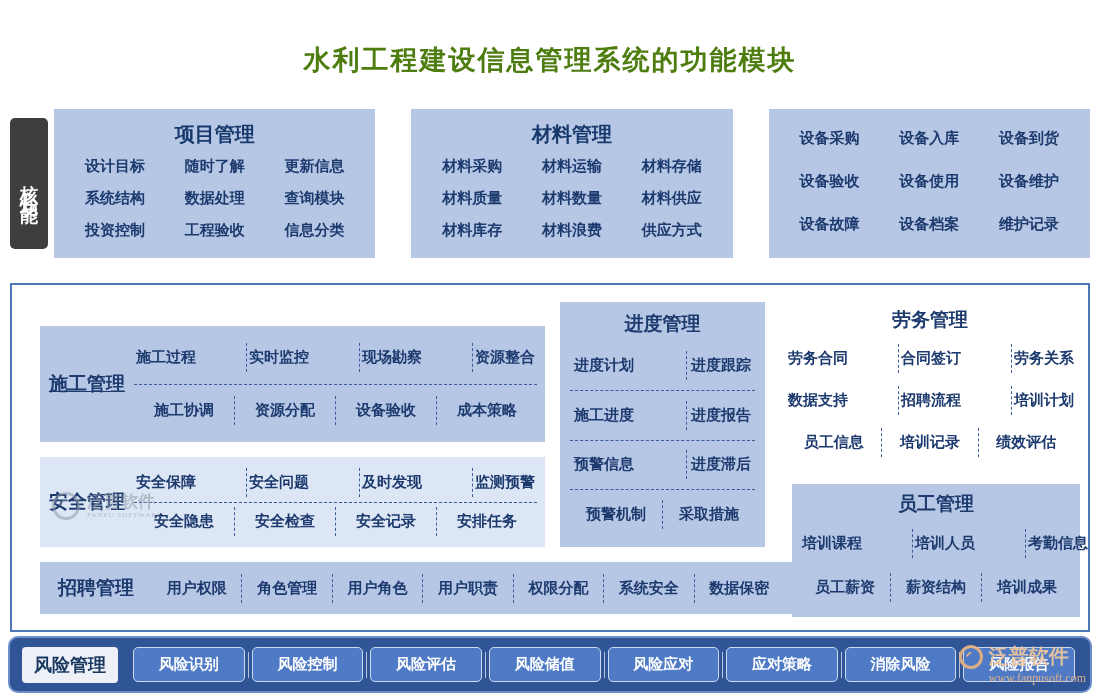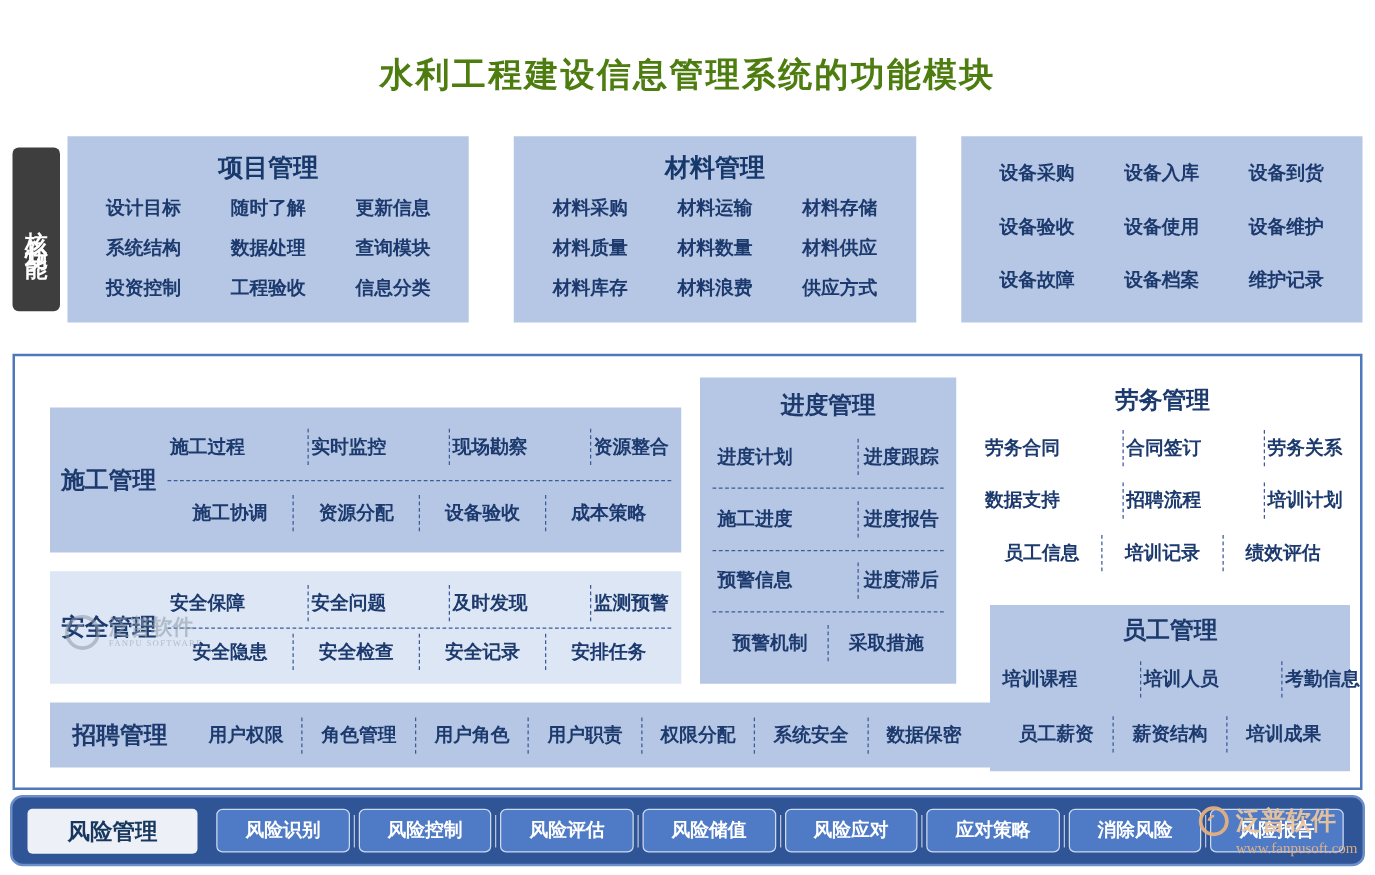"施工管理" .construction .block-label { text-decoration: none -> underline }
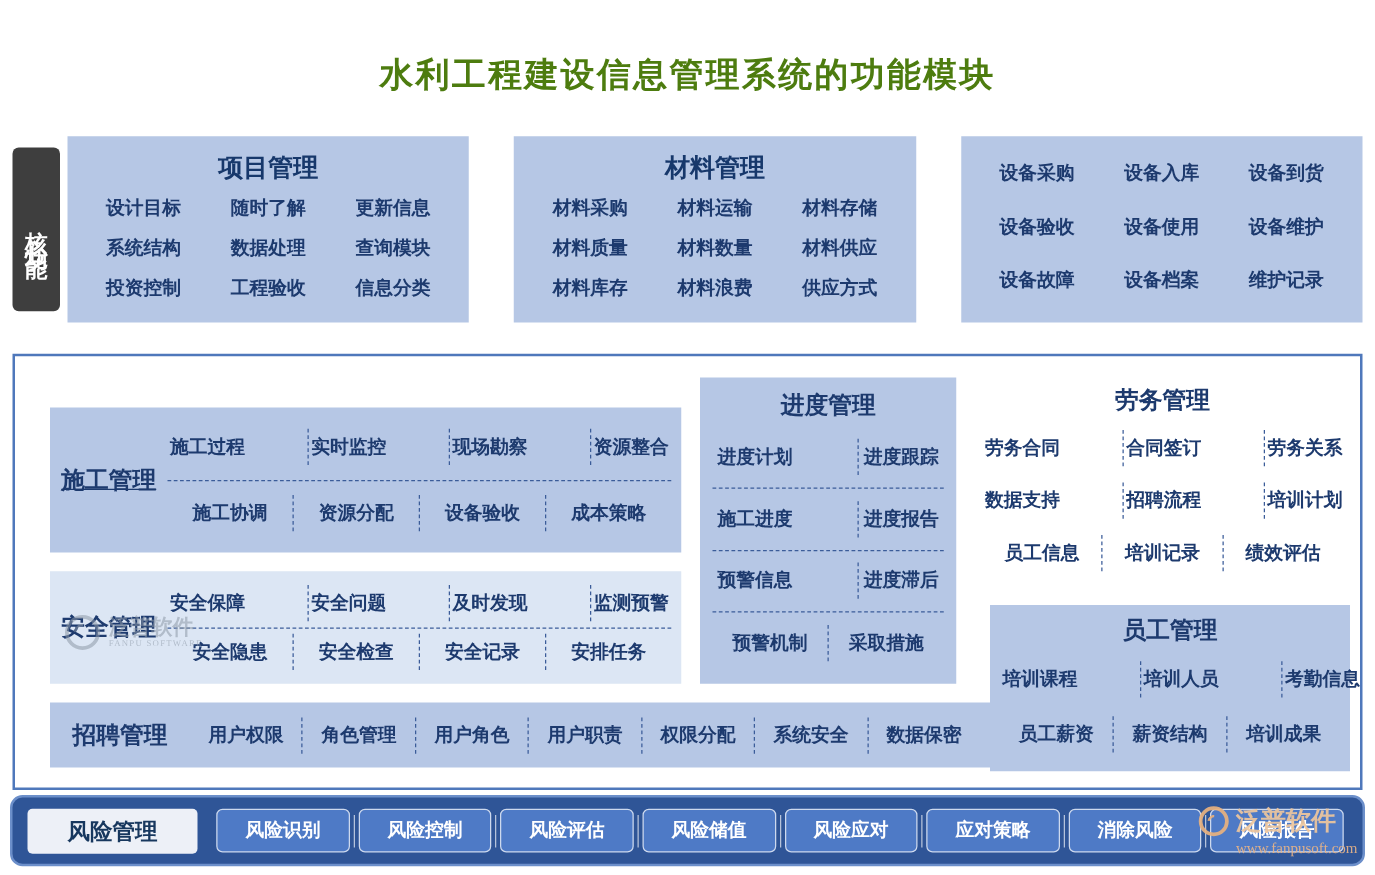"风险管理" .risk-label { padding: 6px 32px -> 6px 12px }
